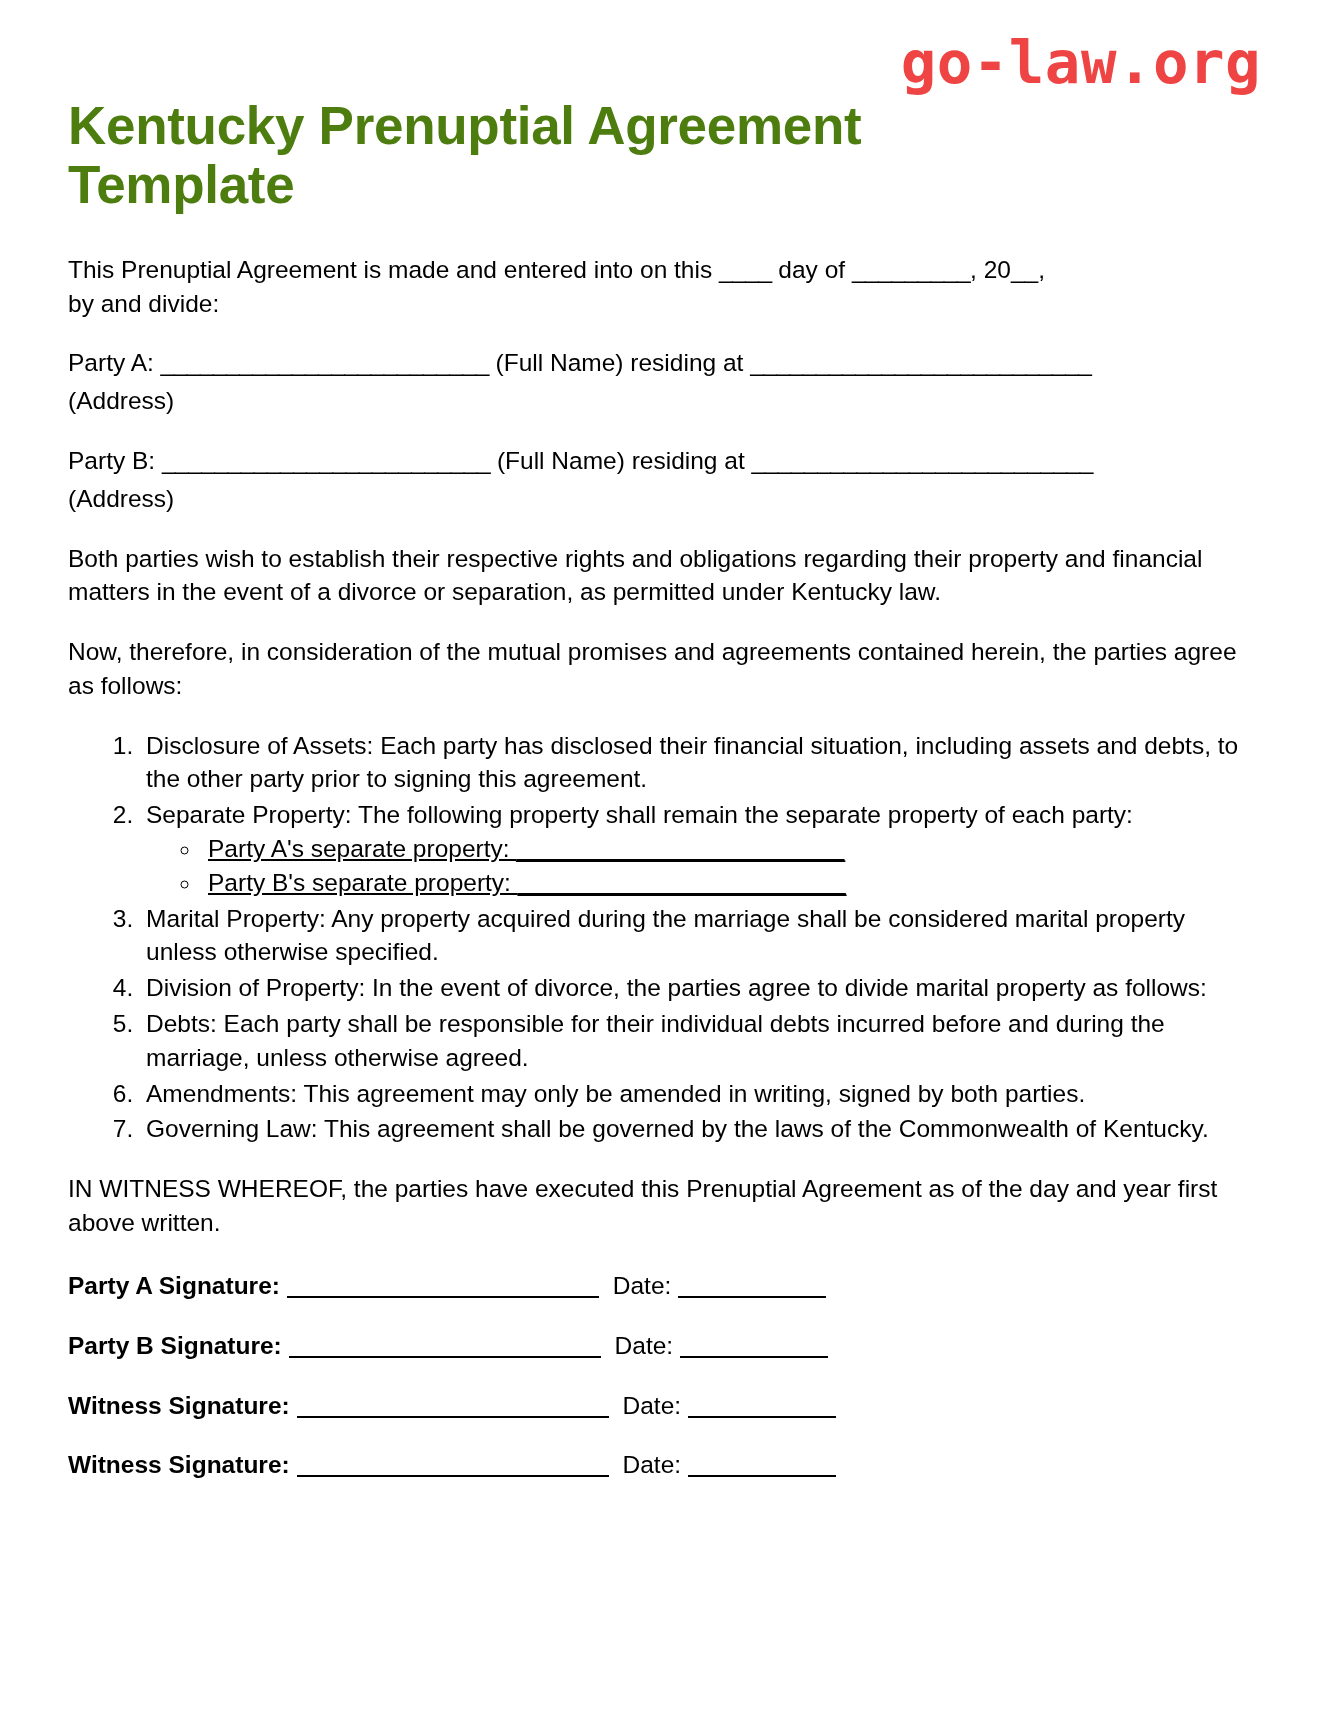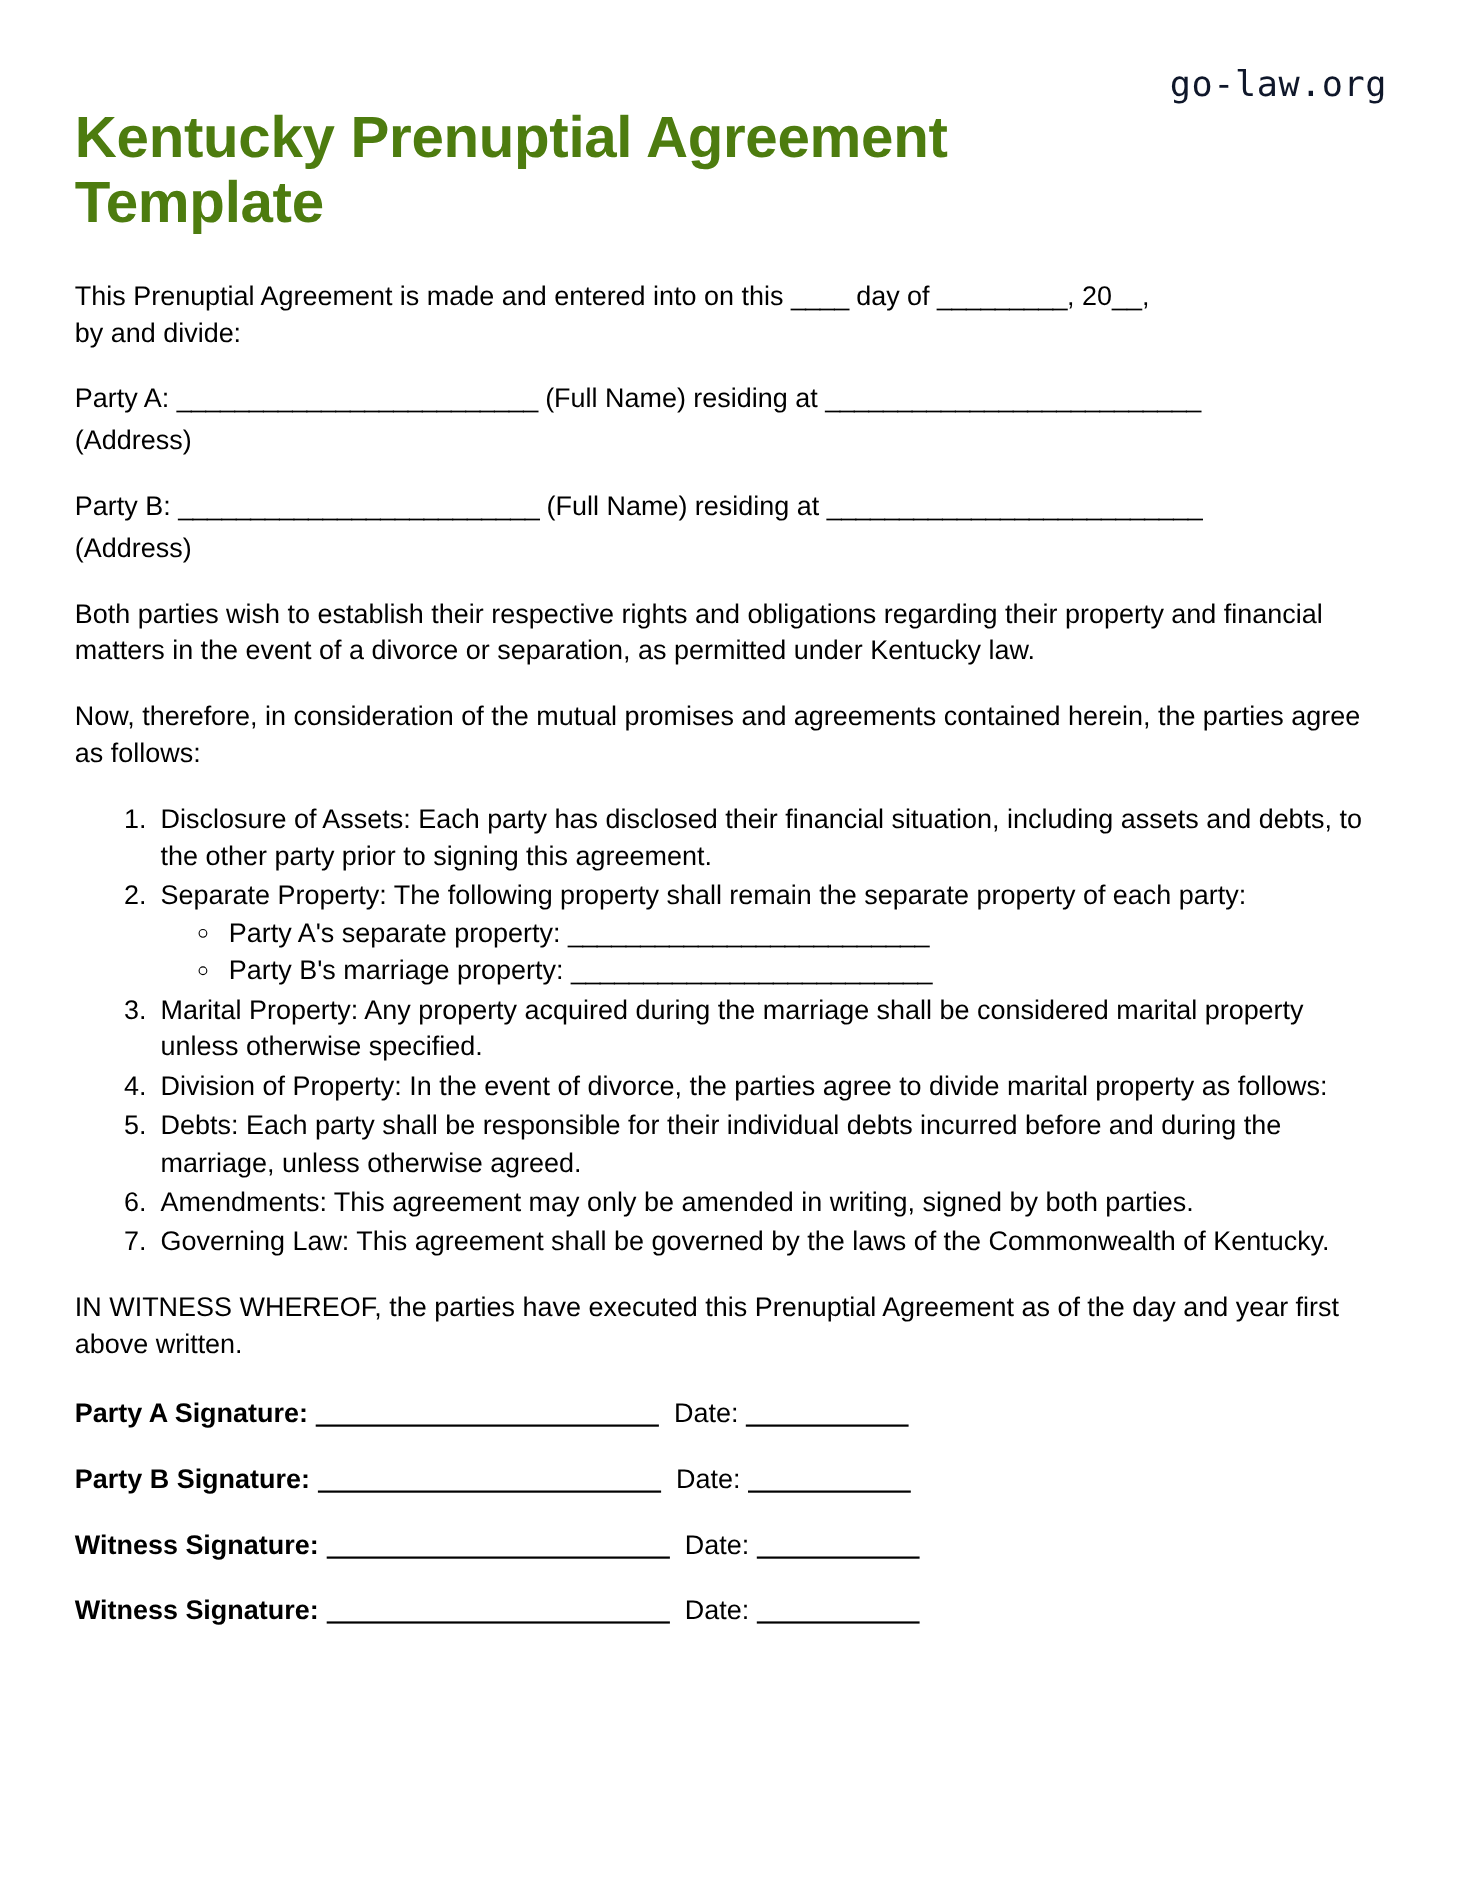"go-law.org" .brand { color: #0f172a -> #ef4444; font-size: 32px -> 59px; font-weight: 400 -> 700 }
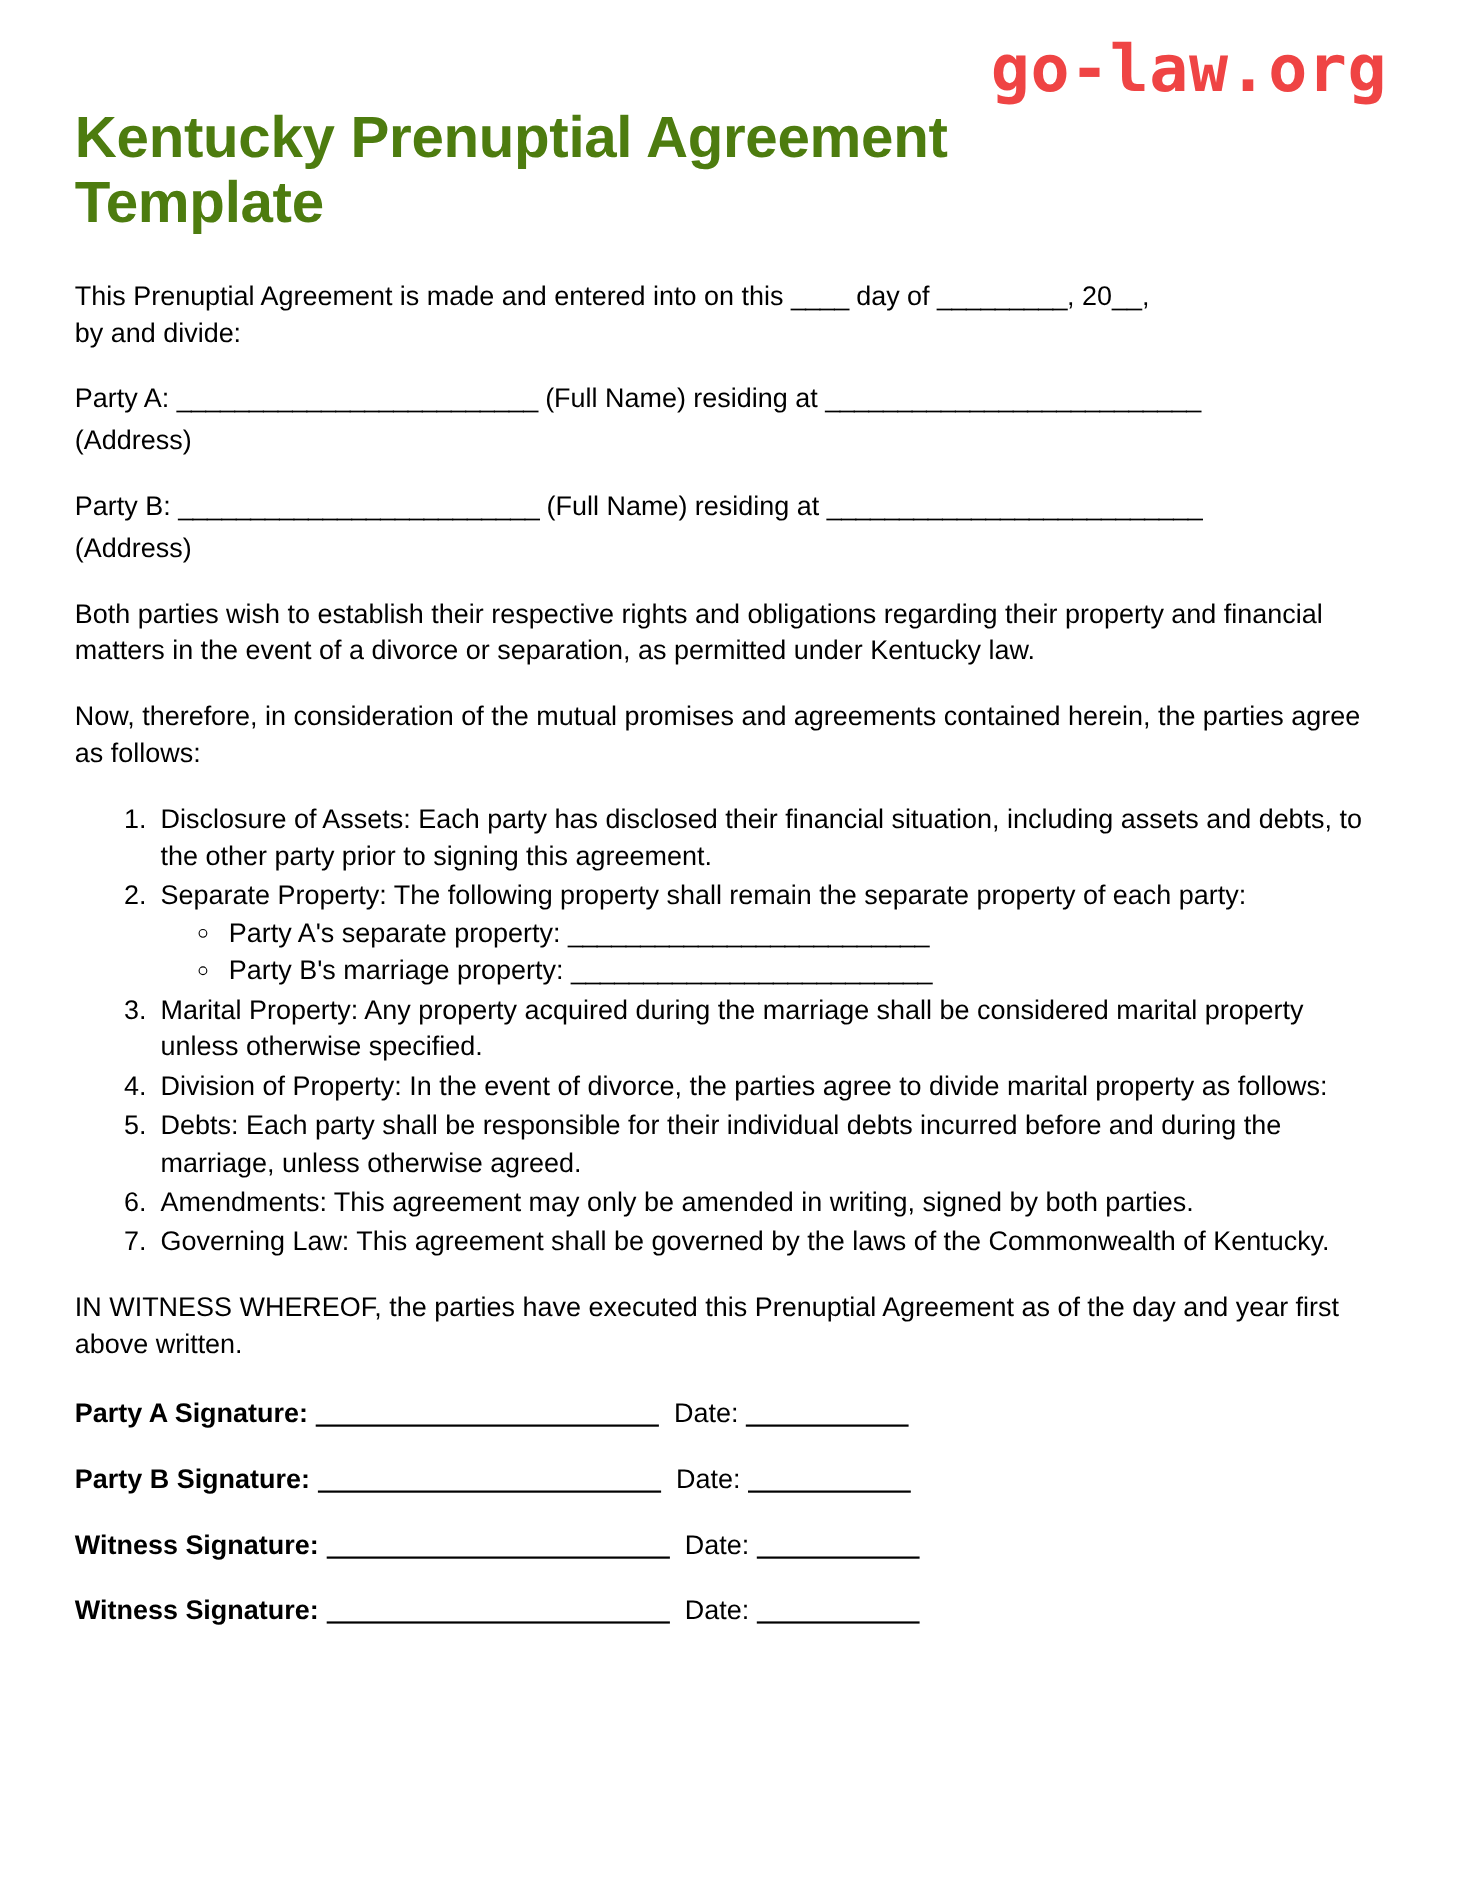"Party A's separate property:" ul.sub-list > li { text-decoration: none -> underline }
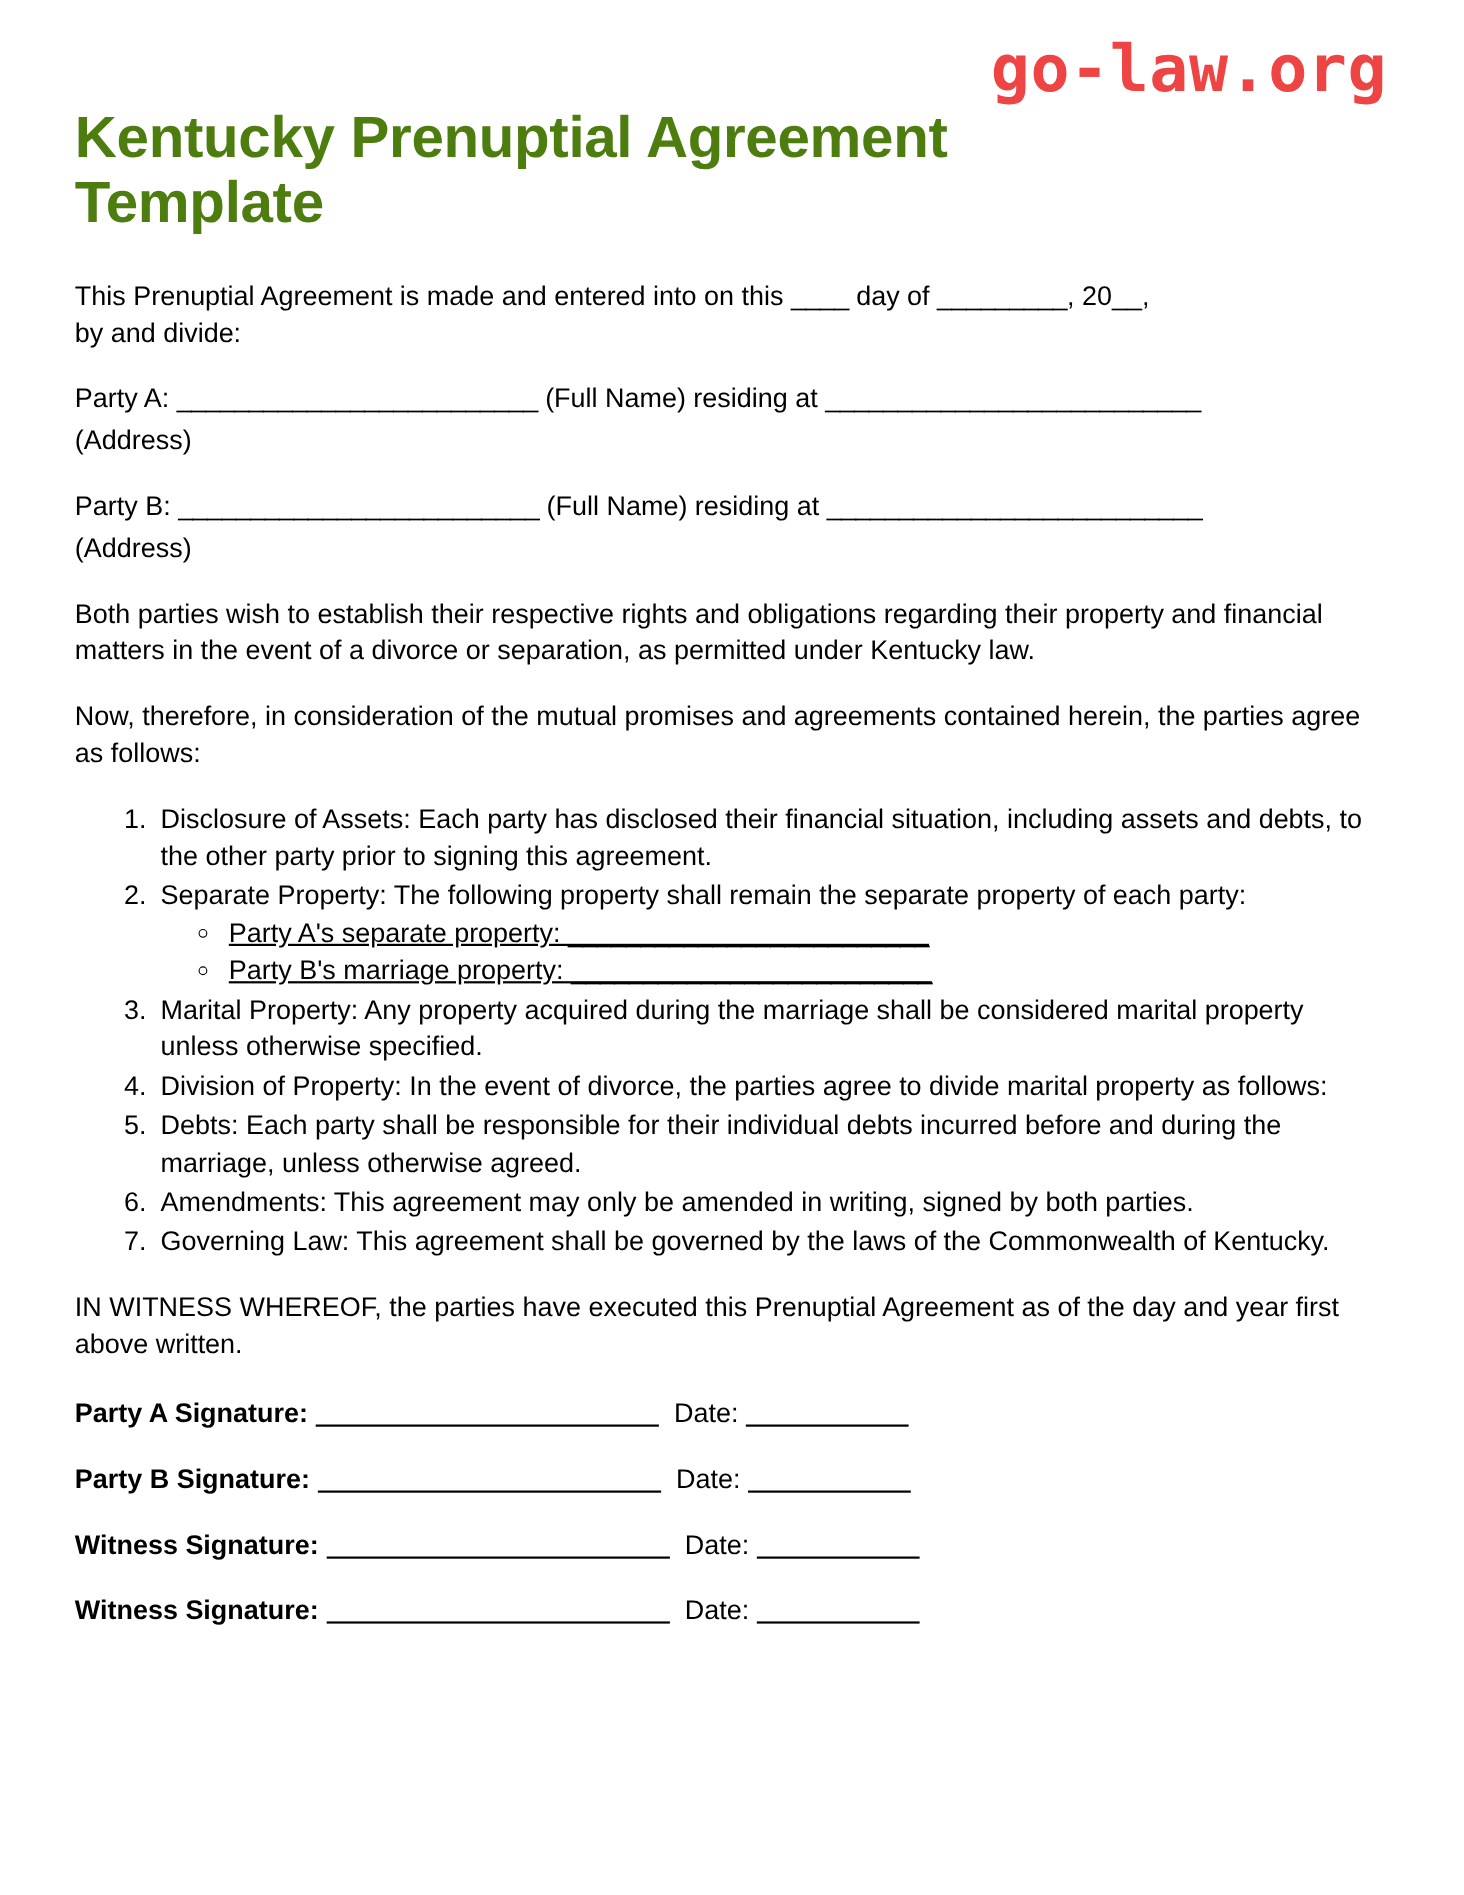"Party B's marriage property:" span { text: marriage -> separate }
